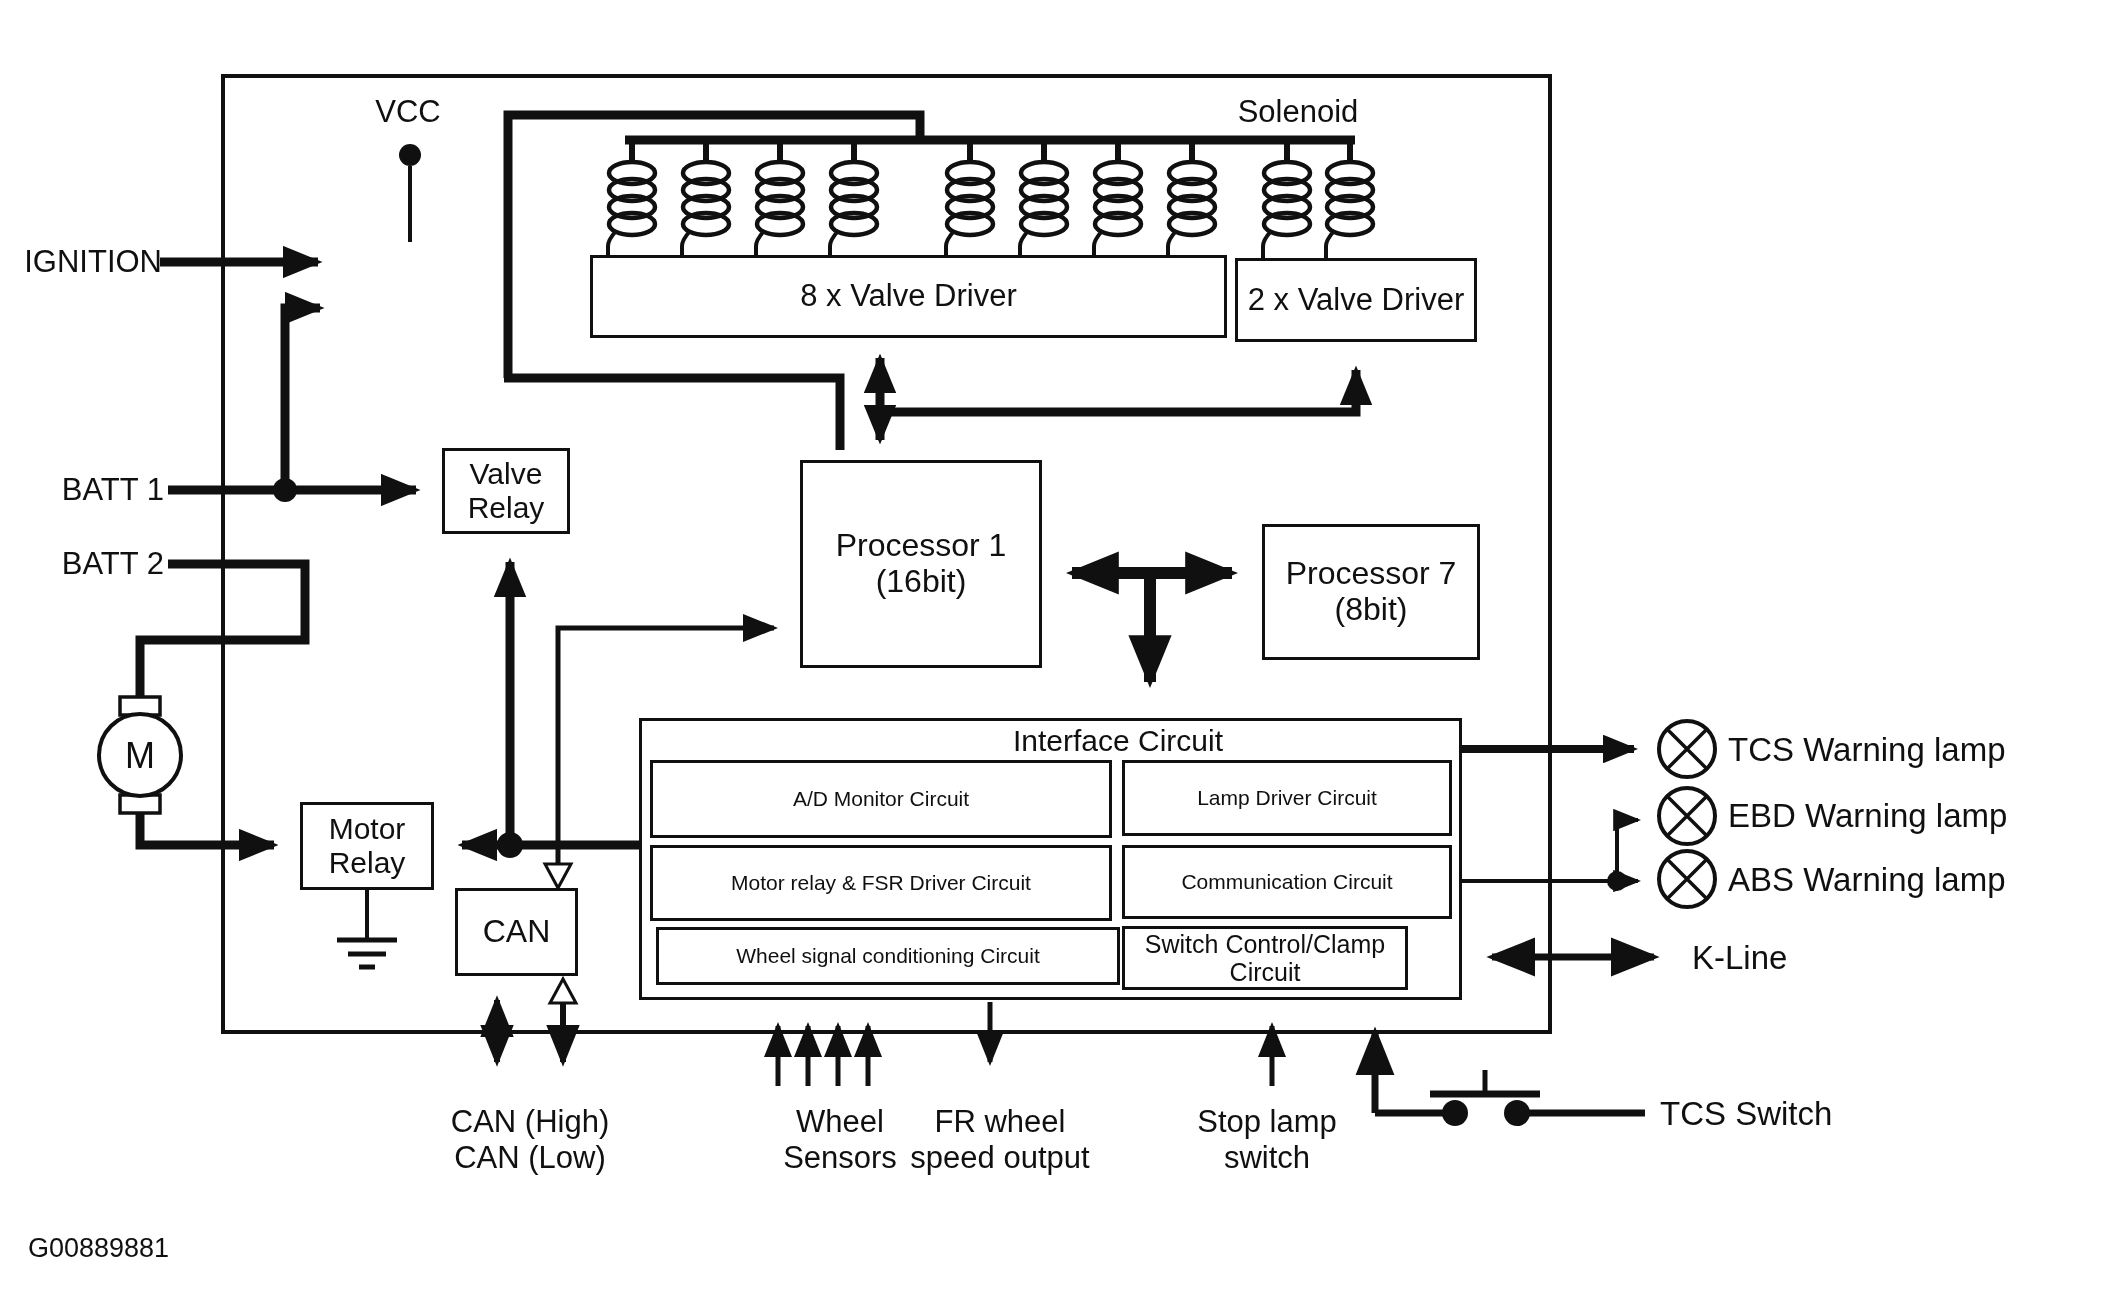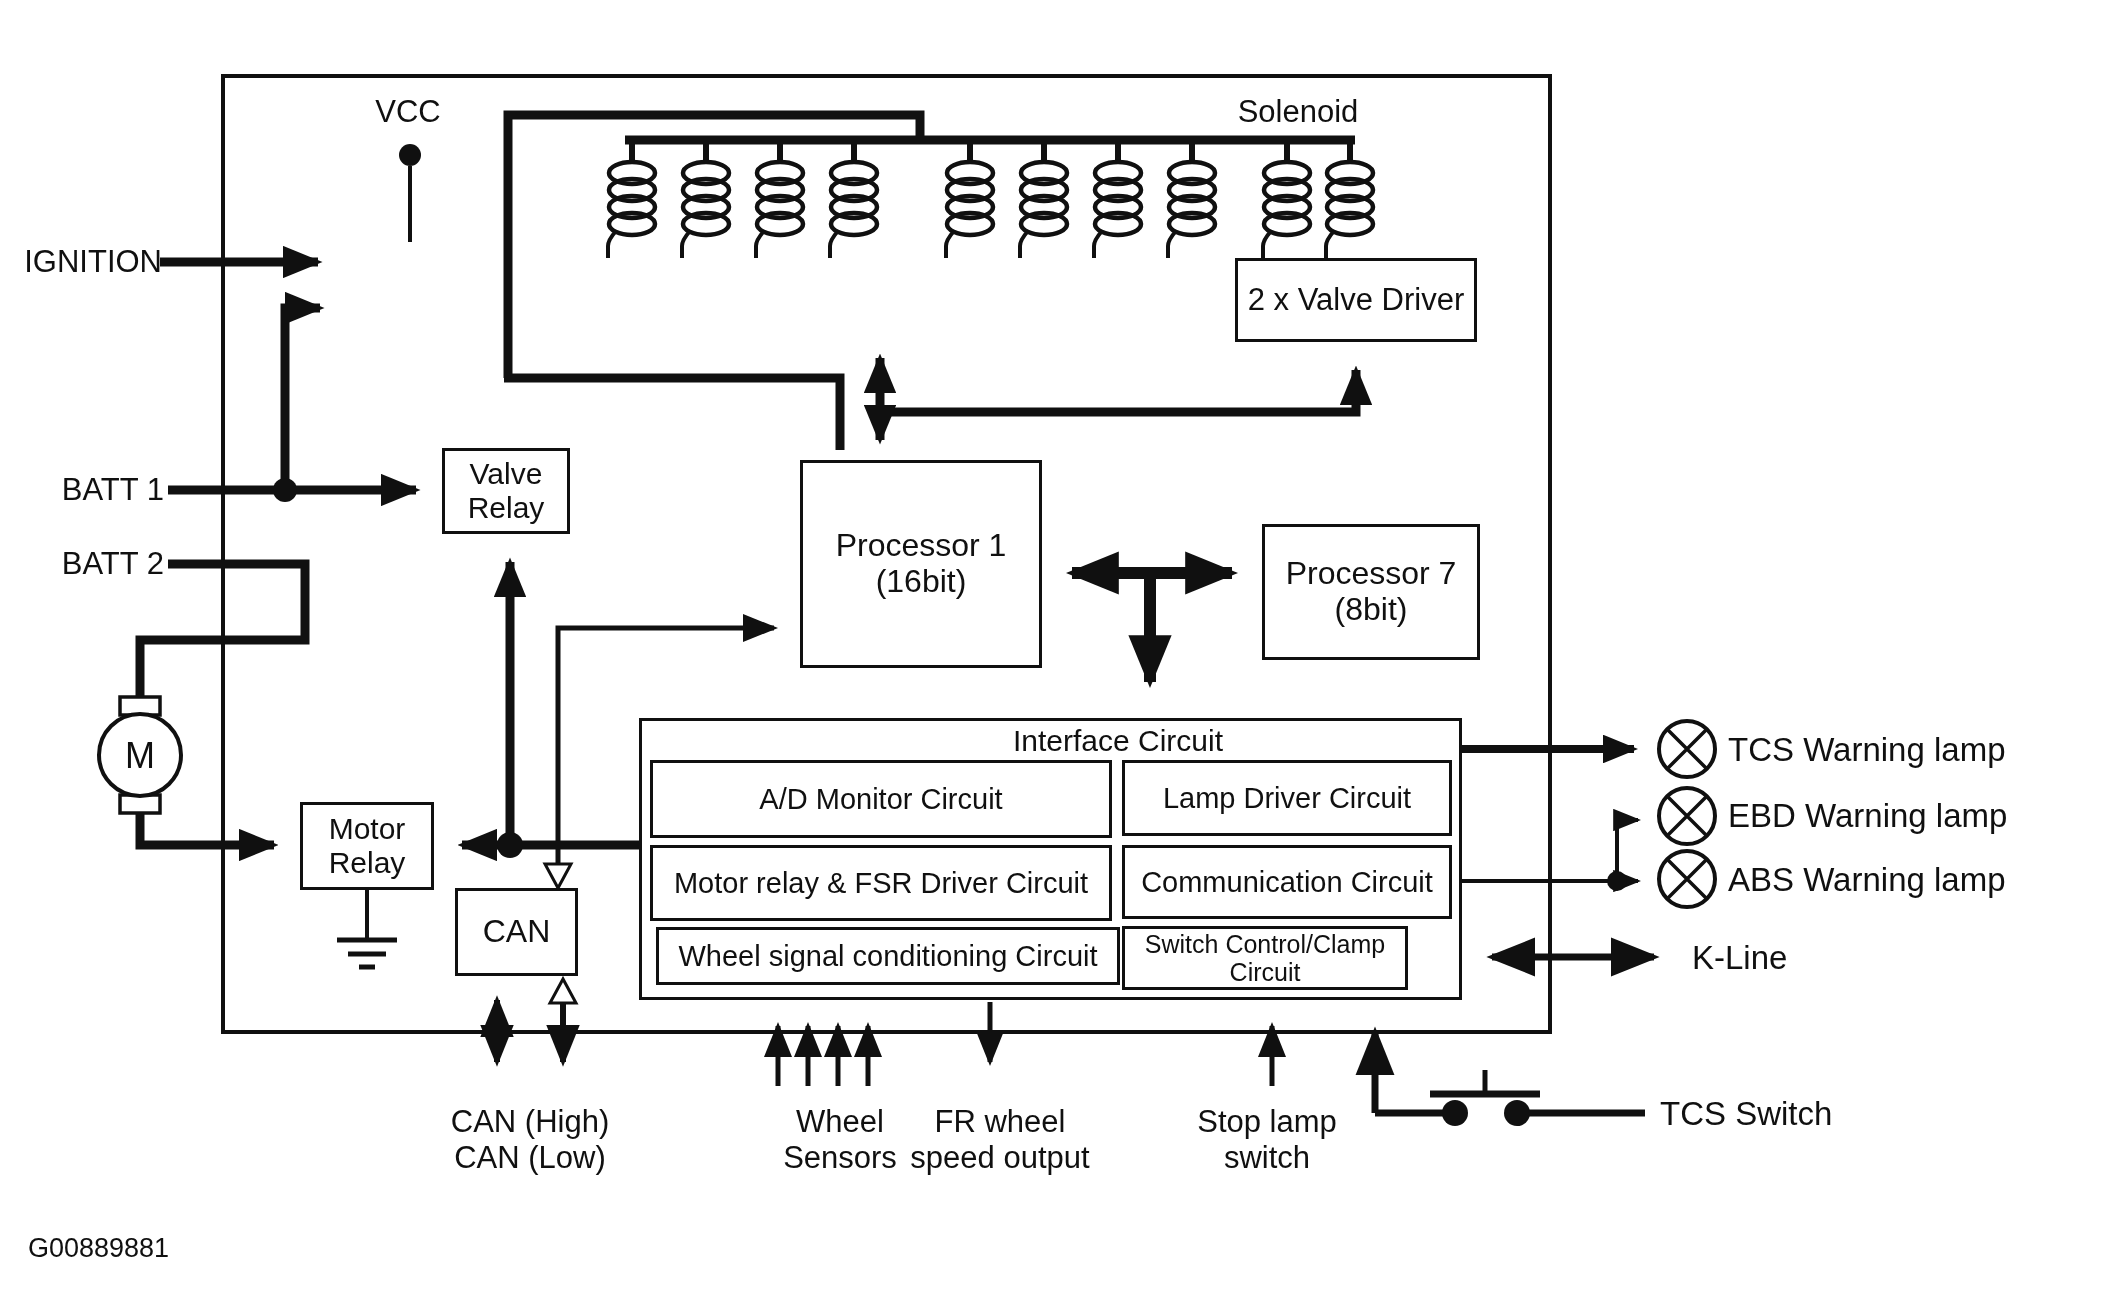"8 x Valve Driver" div.box { html: none -> <div> <div>8 x Valve Driver</div> </div> }
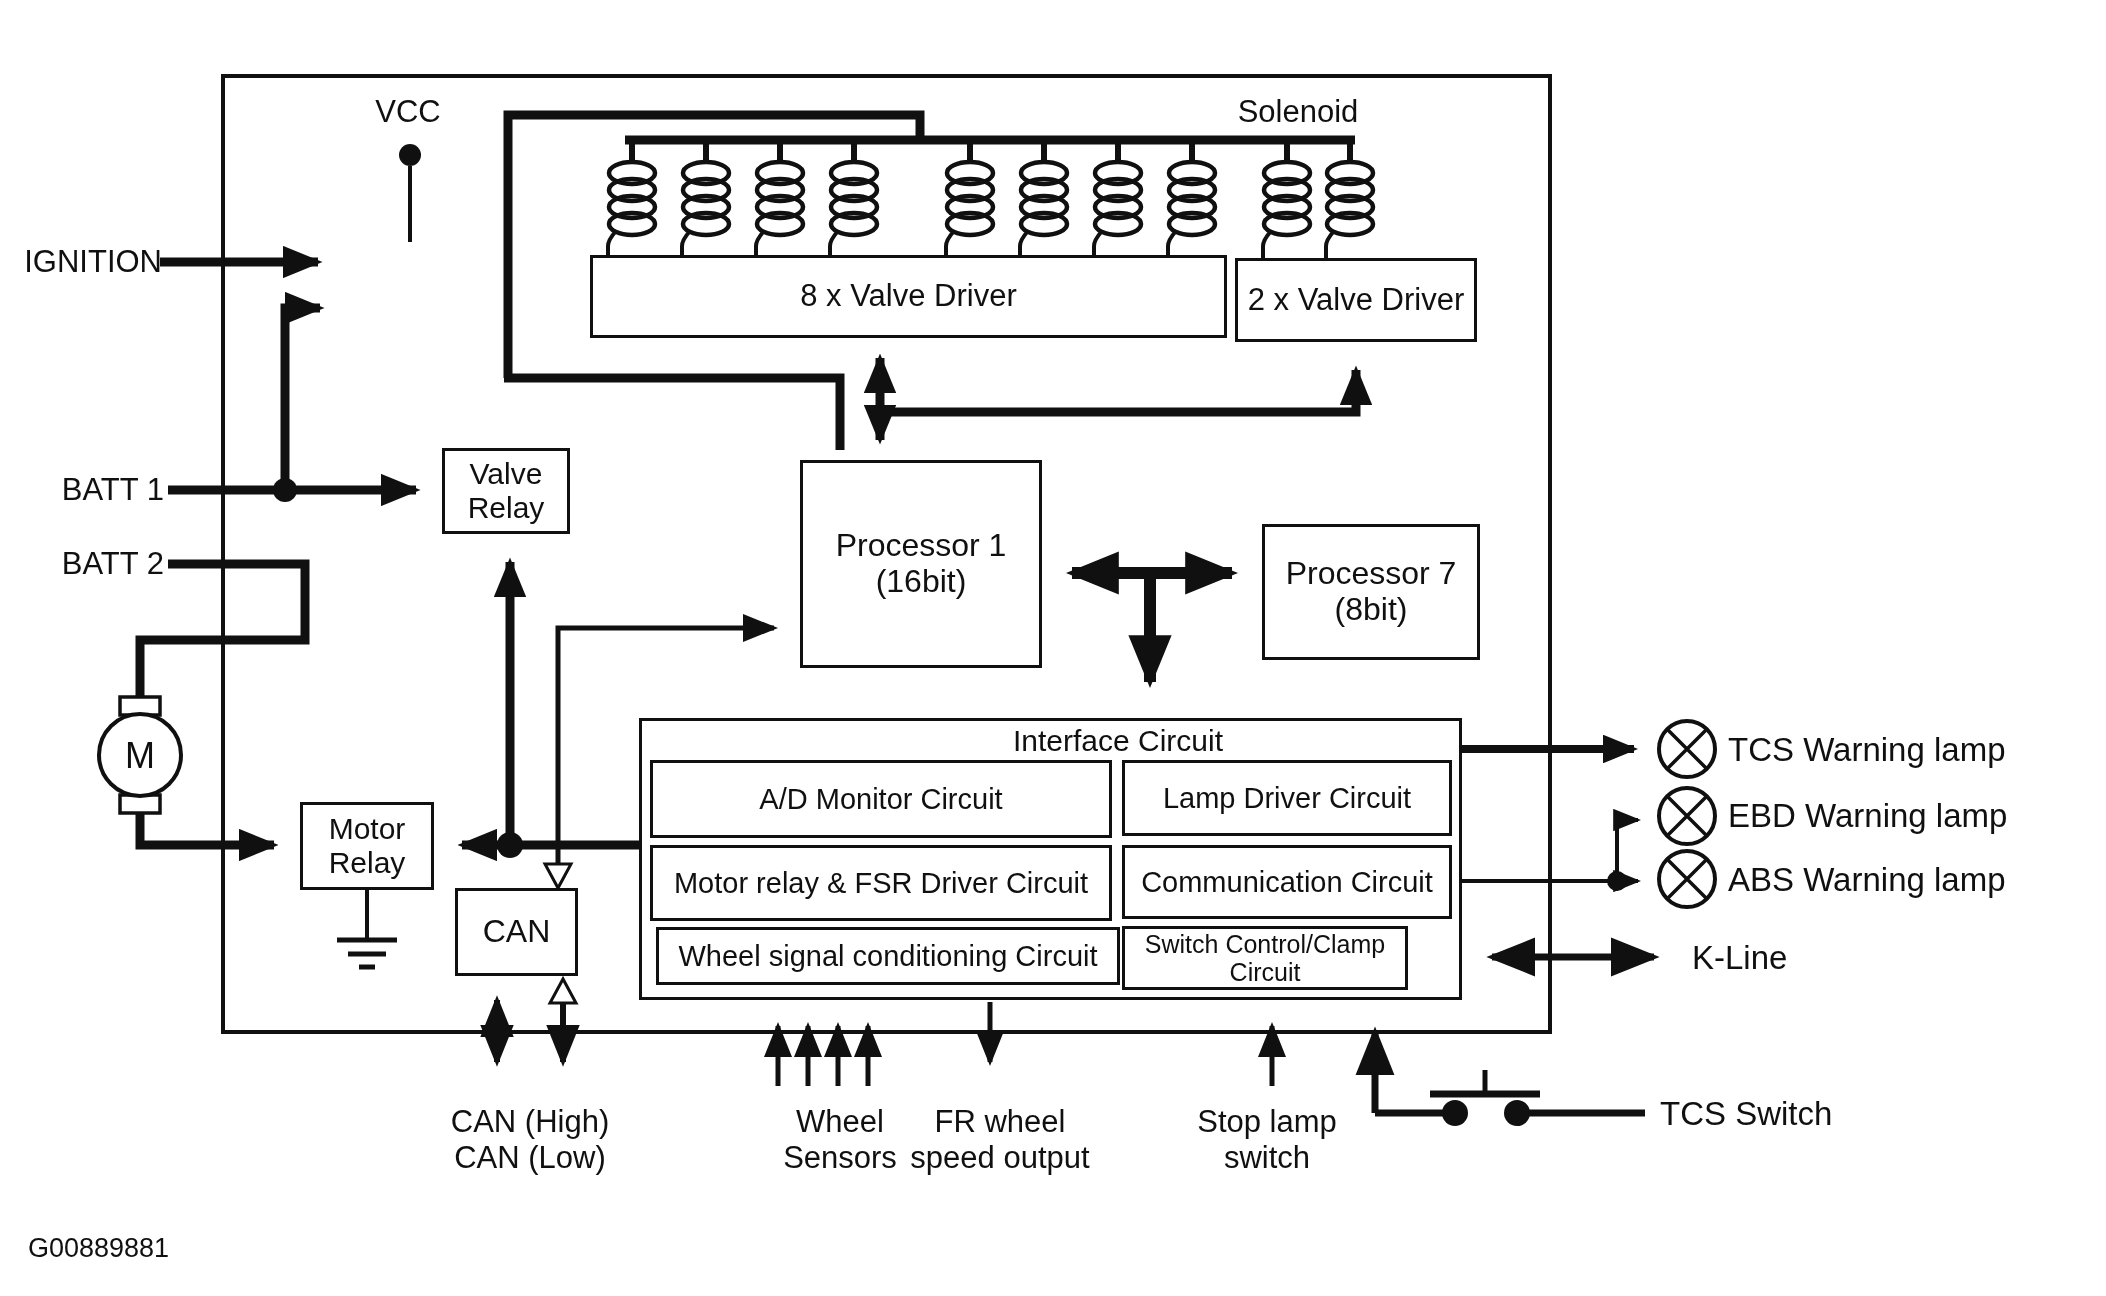"A/D Monitor Circuit" .f29 { font-size: 29px -> 21px }
